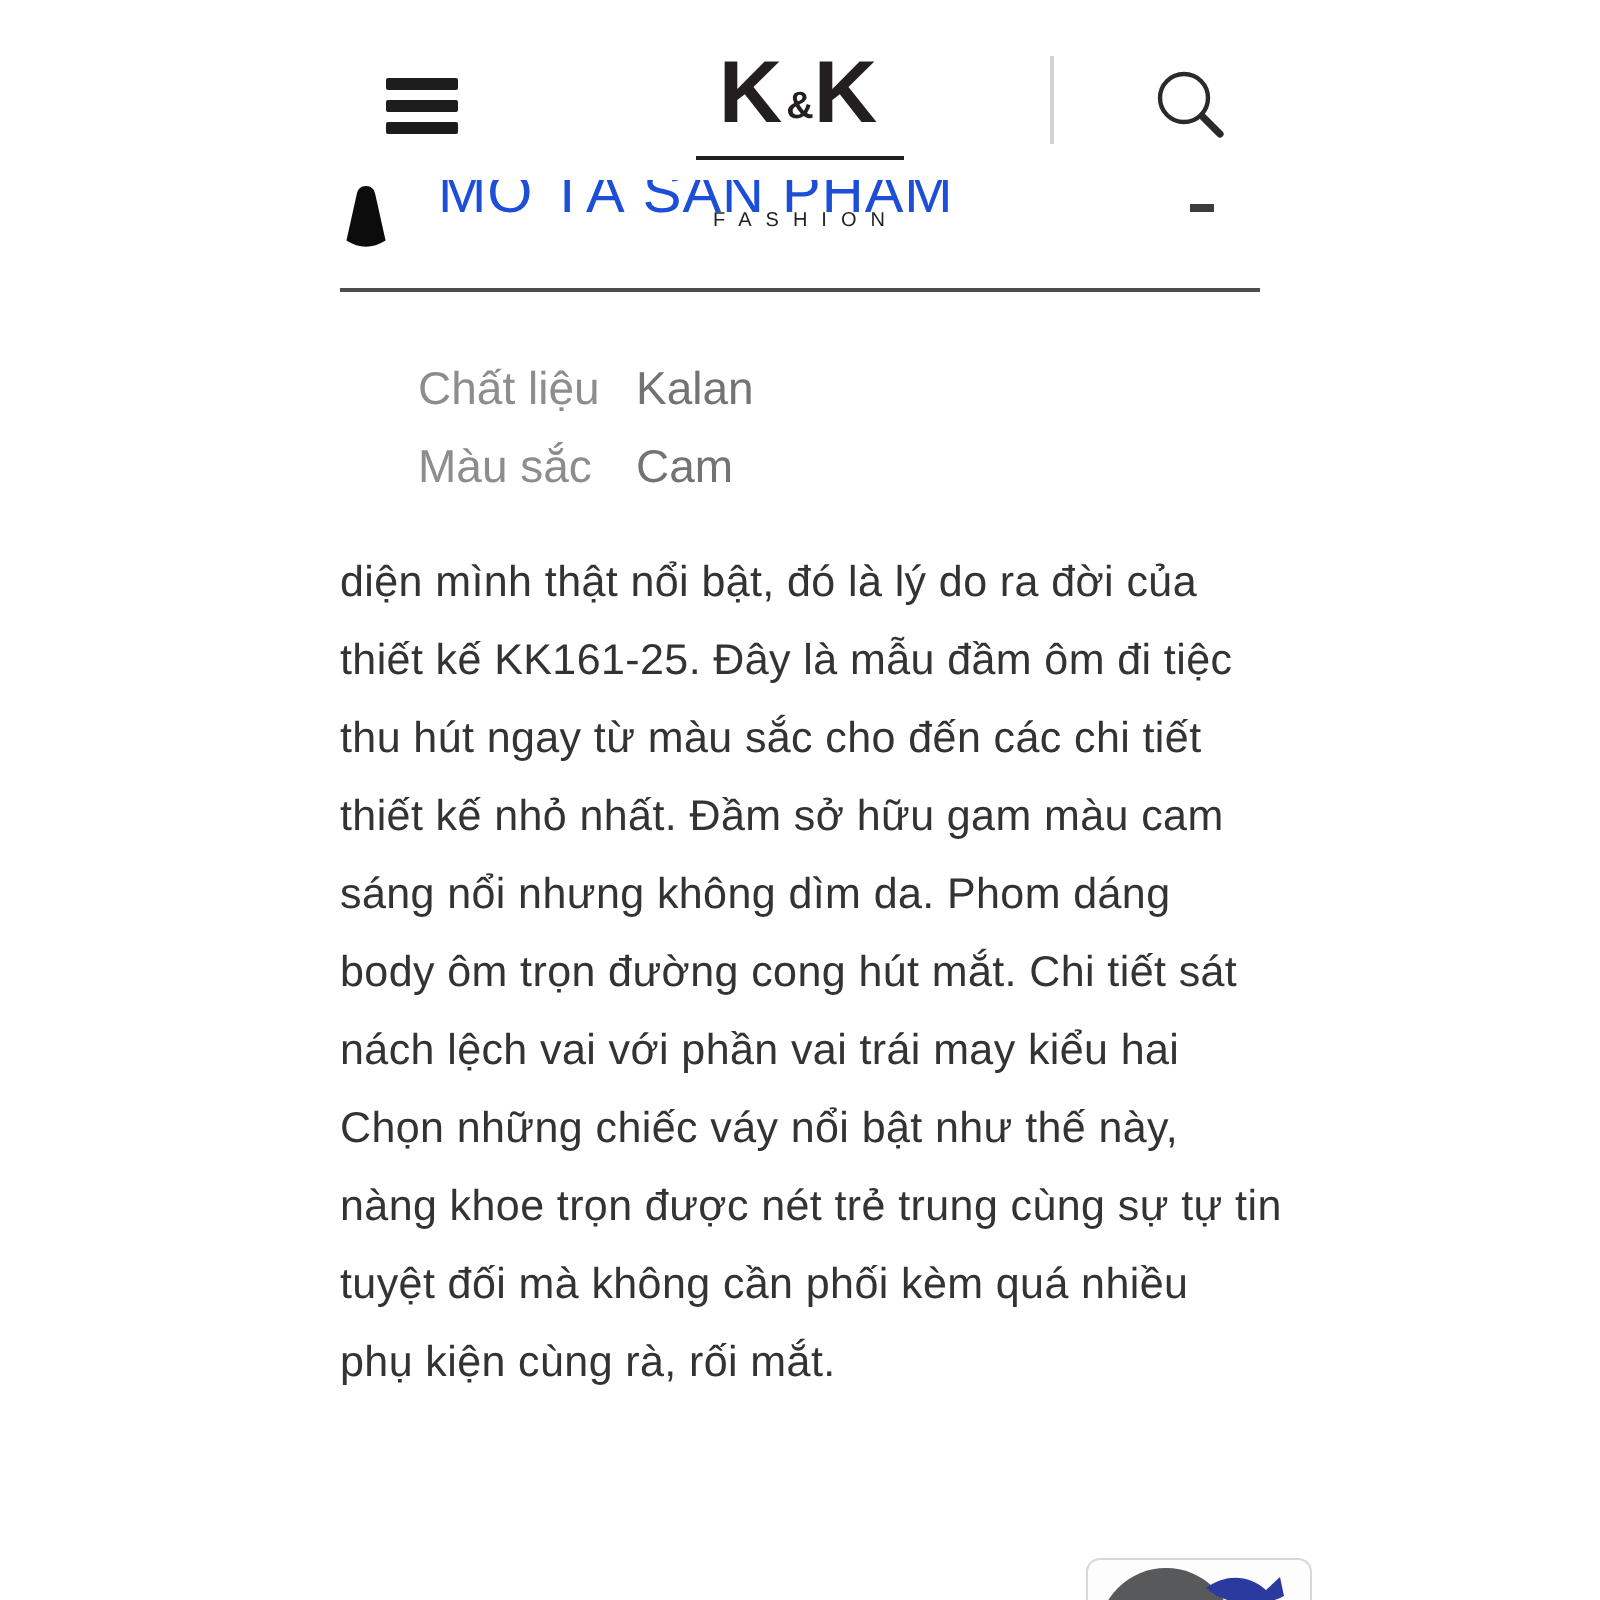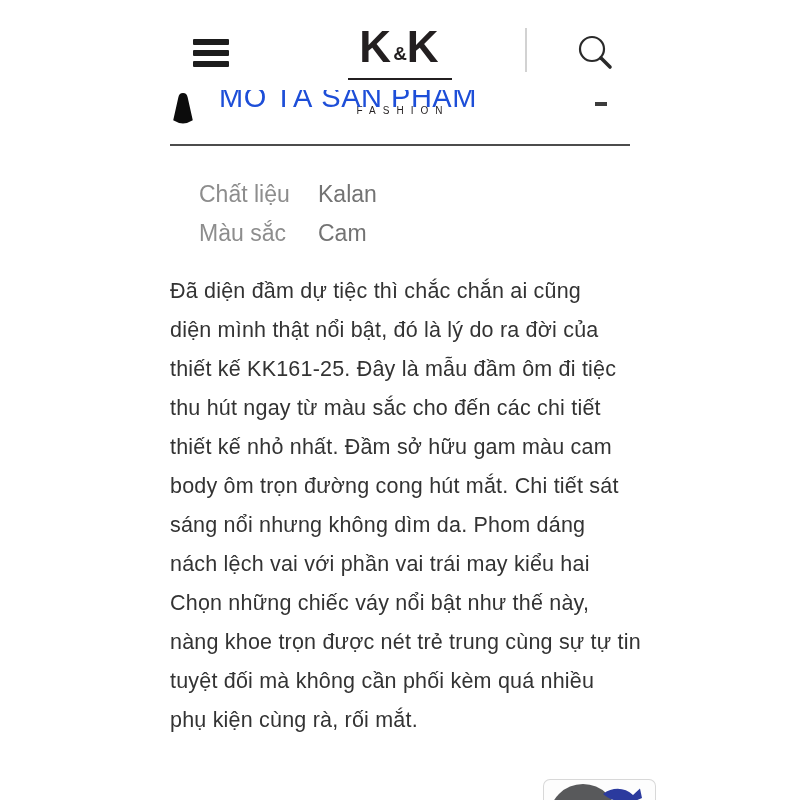"Chất liệu" .spec-label { left: 199px -> 209px }
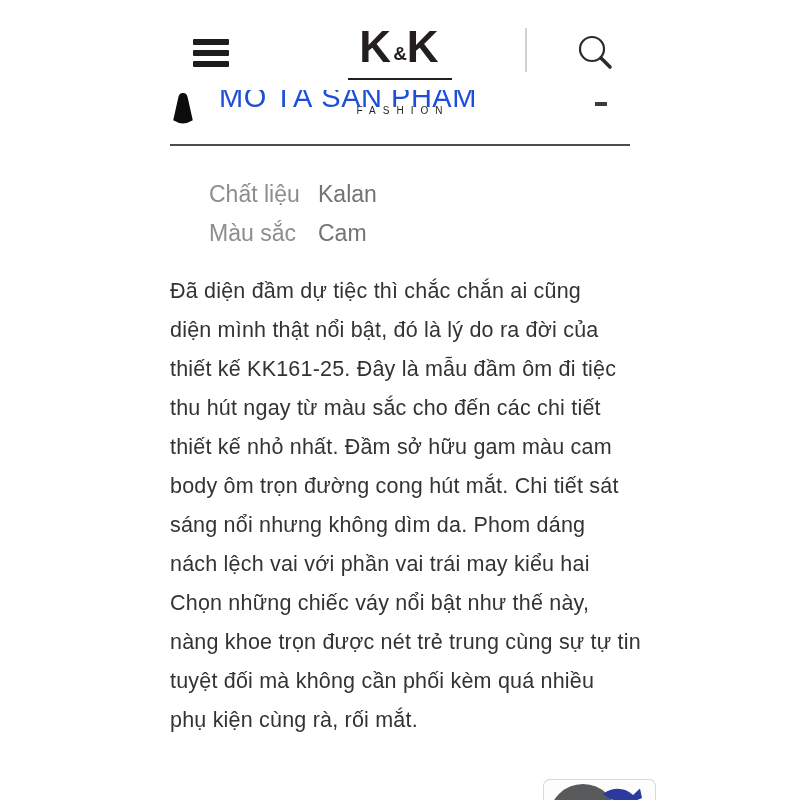"Đã diện đầm dự tiệc" div.ln { html: <div>Đã diện đầm dự tiệc thì chắc chắn ai cũng</div> -> none }
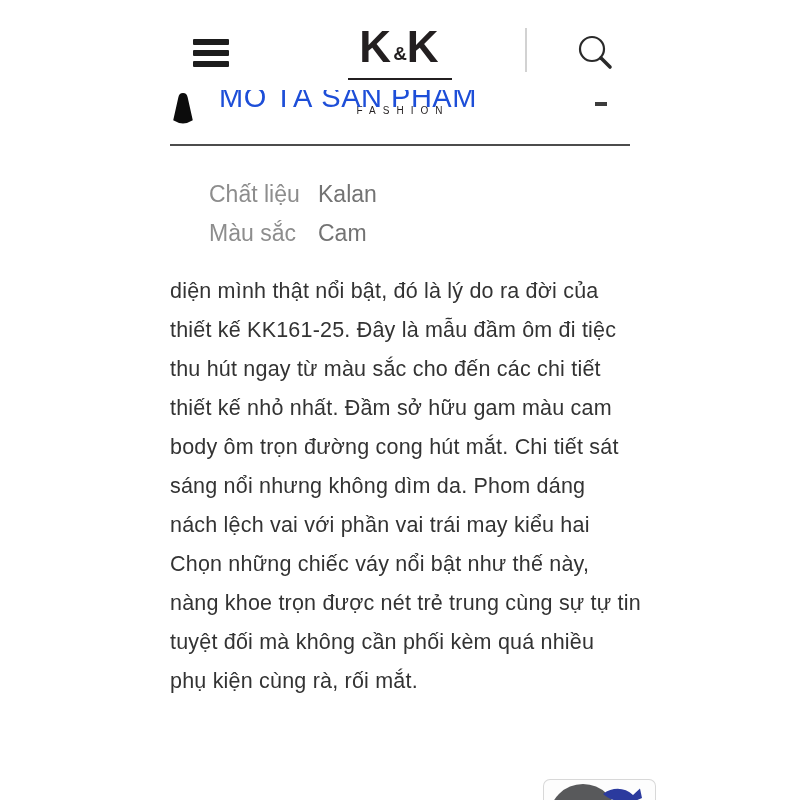"body ôm trọn đường cong" div.ln { order: before "sáng nổi nhưng không dìm" -> after "sáng nổi nhưng không dìm" }
